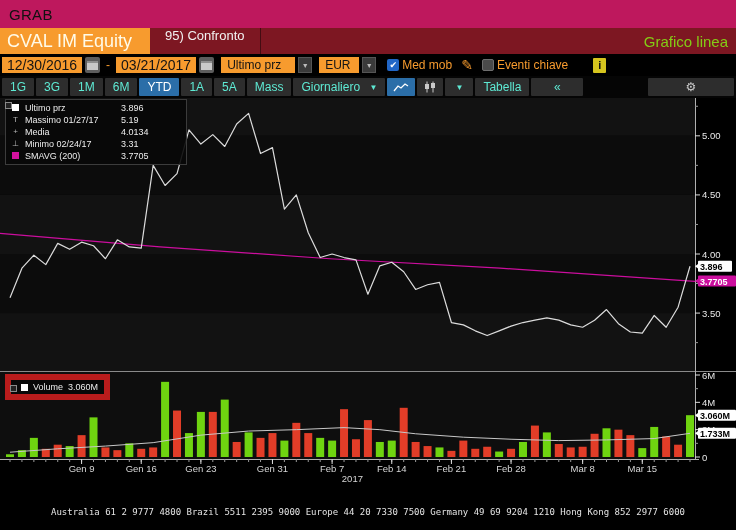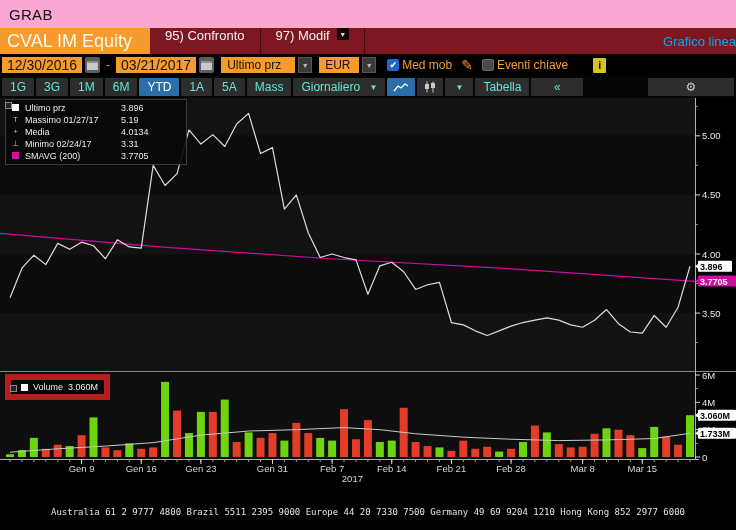"GRAB" .titlebar { background: #f9a8d4 -> #be185d }
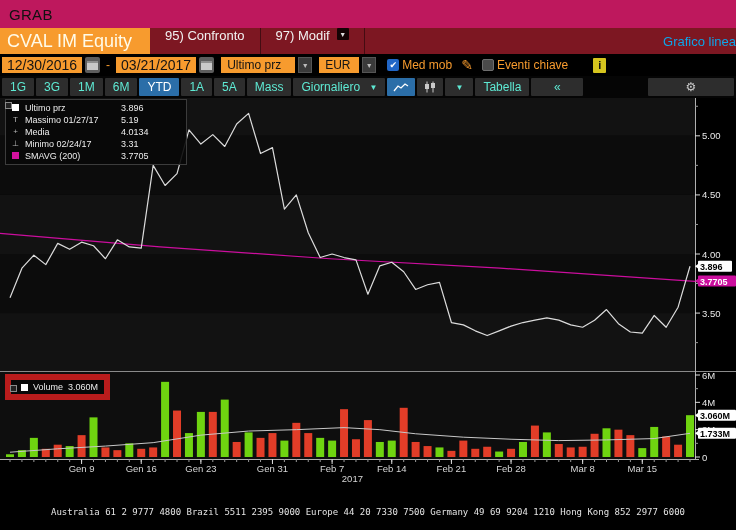"97) Modif" div.menu-item { html: <div> <span>97) Modif</span> <span>▼</span> </div> -> none }
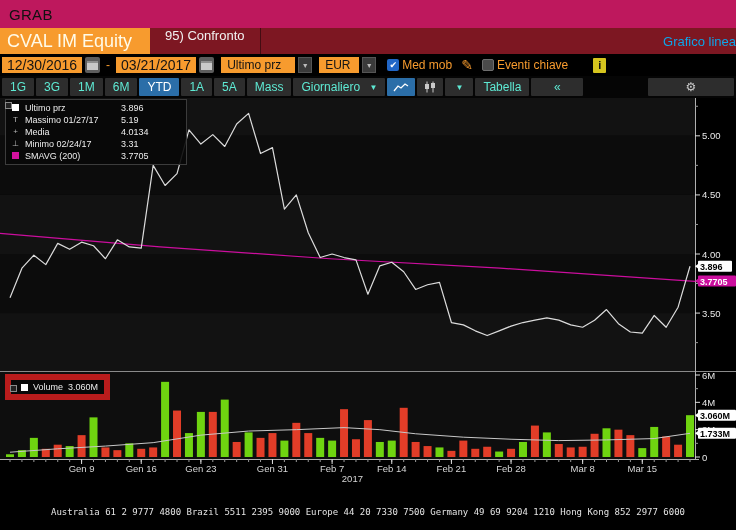"Grafico linea" .chart-type { color: #0ea5e9 -> #84cc16; font-size: 13px -> 15px; padding-right: none -> 8px }
